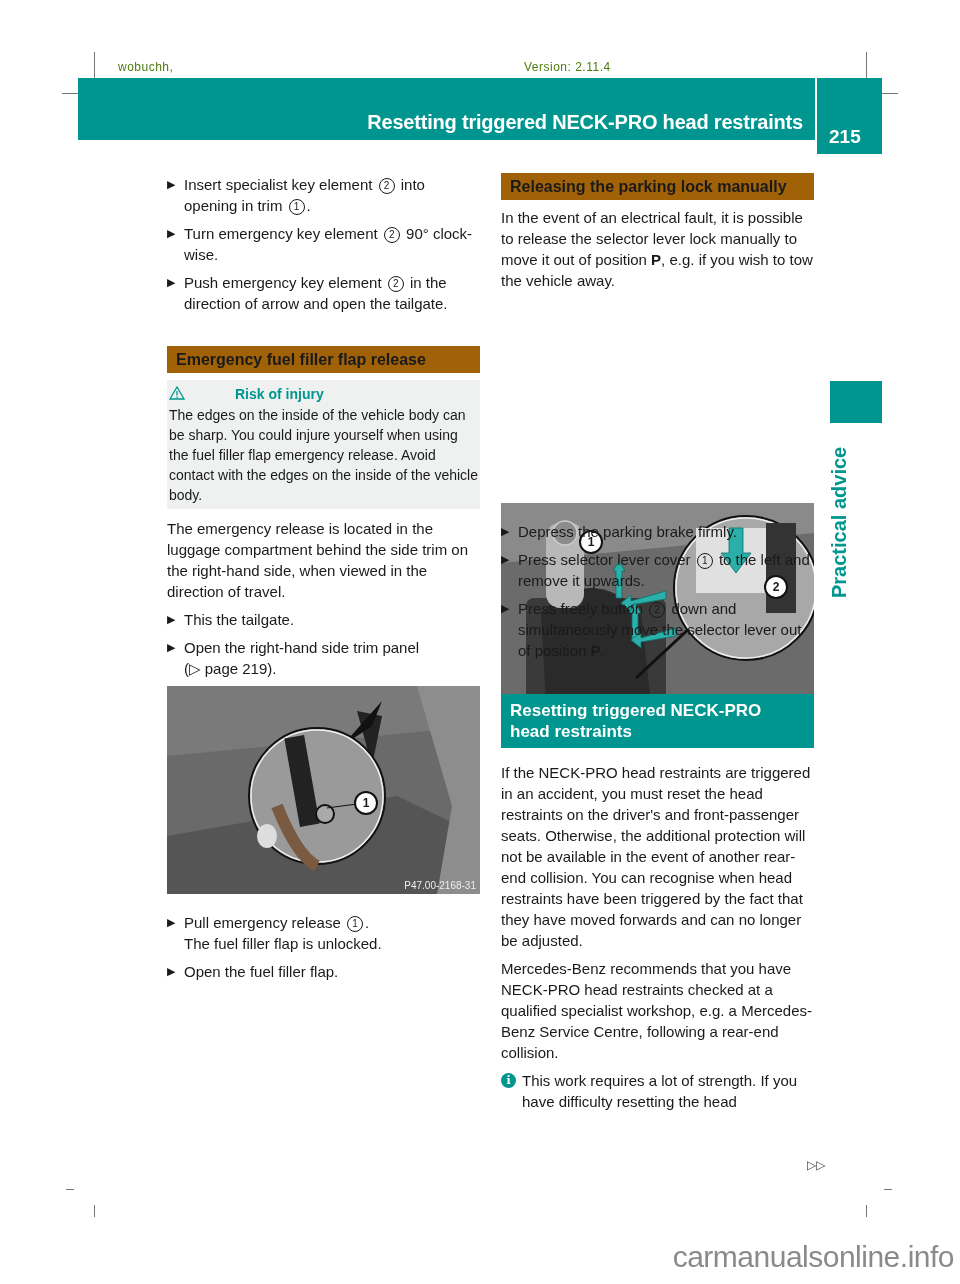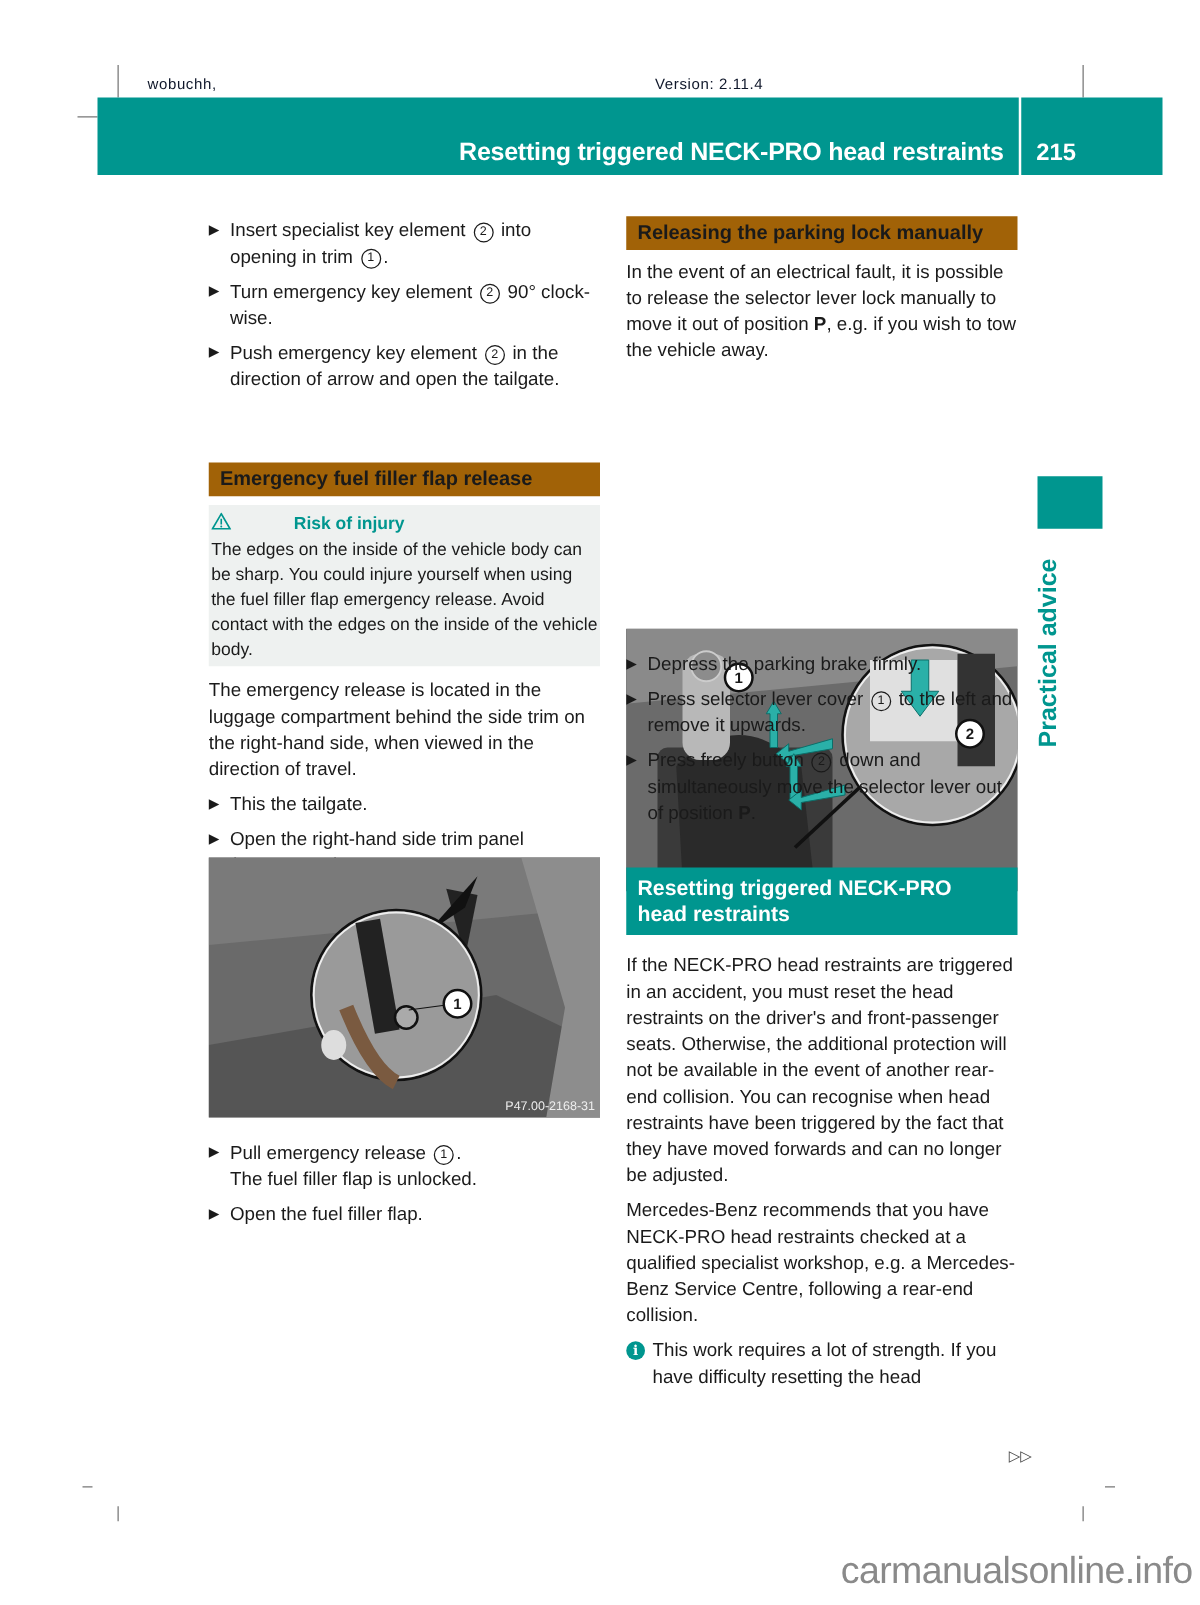"wobuchh," .slug { color: #0f172a -> #4d7c0f }
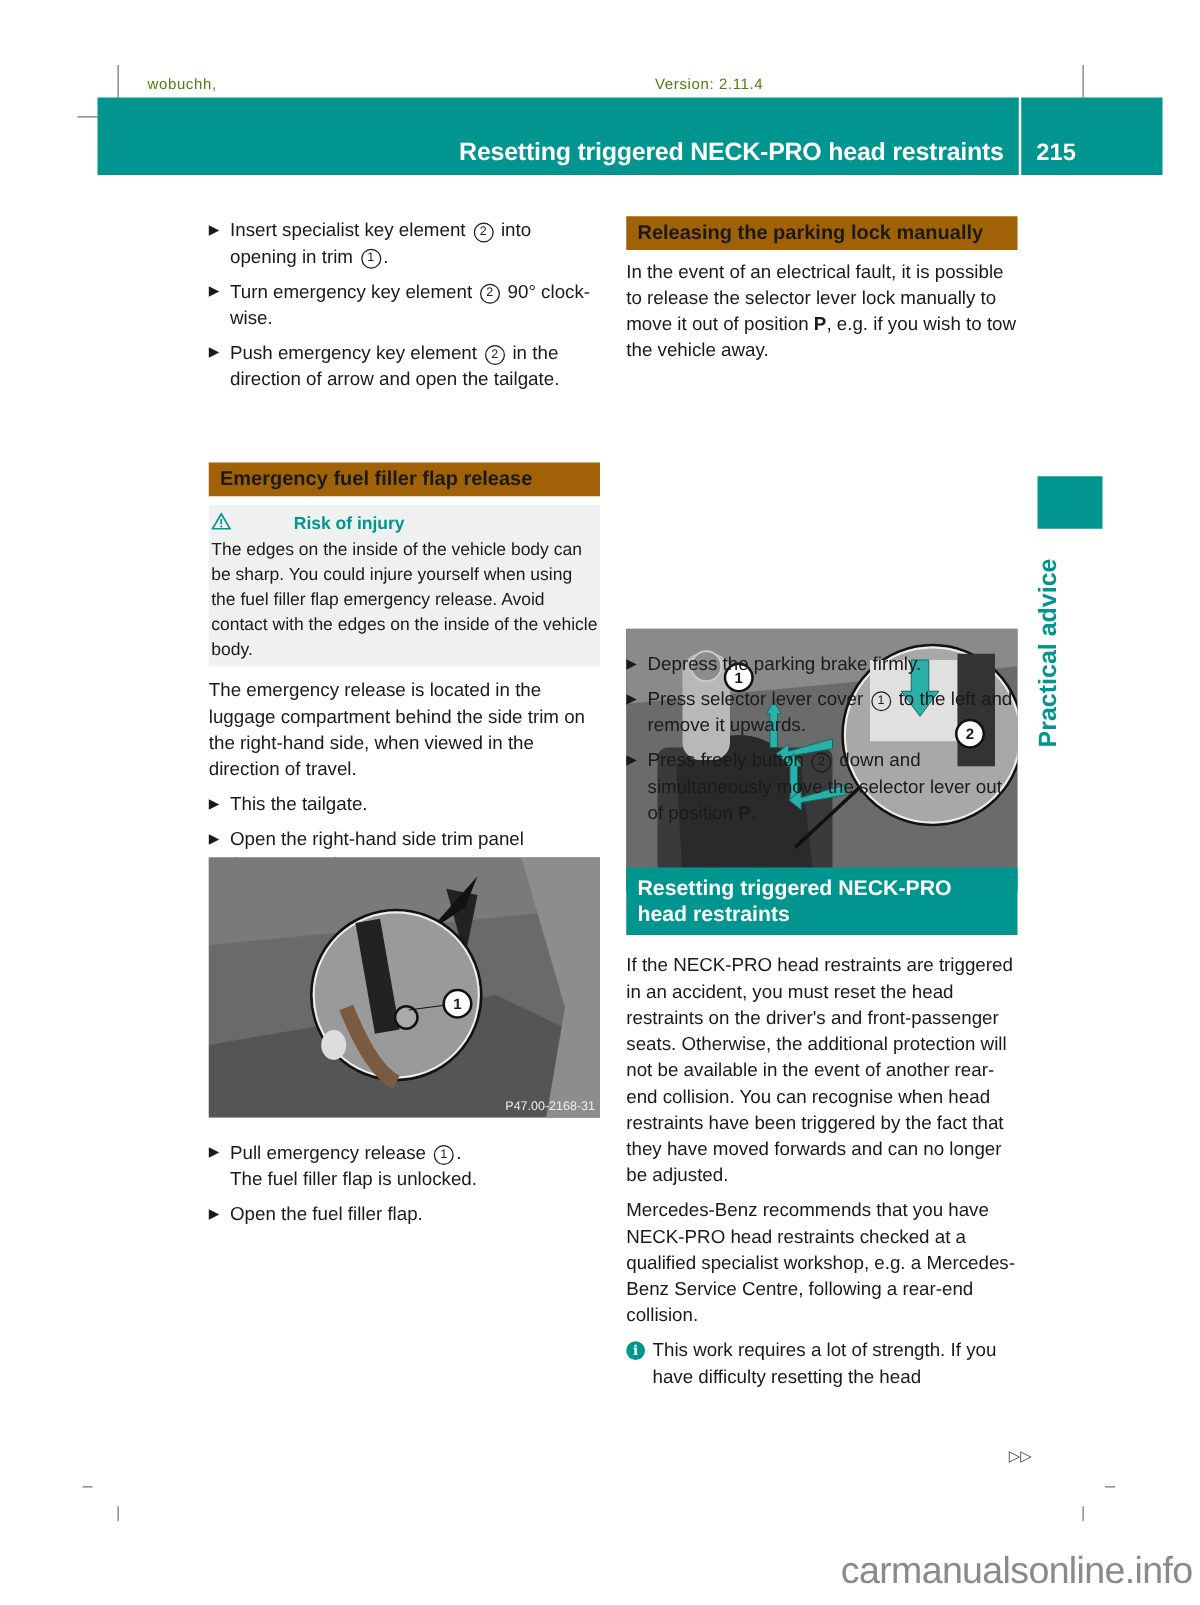"215" .page-box { height: 62px -> 76px; padding-left: 48px -> none }
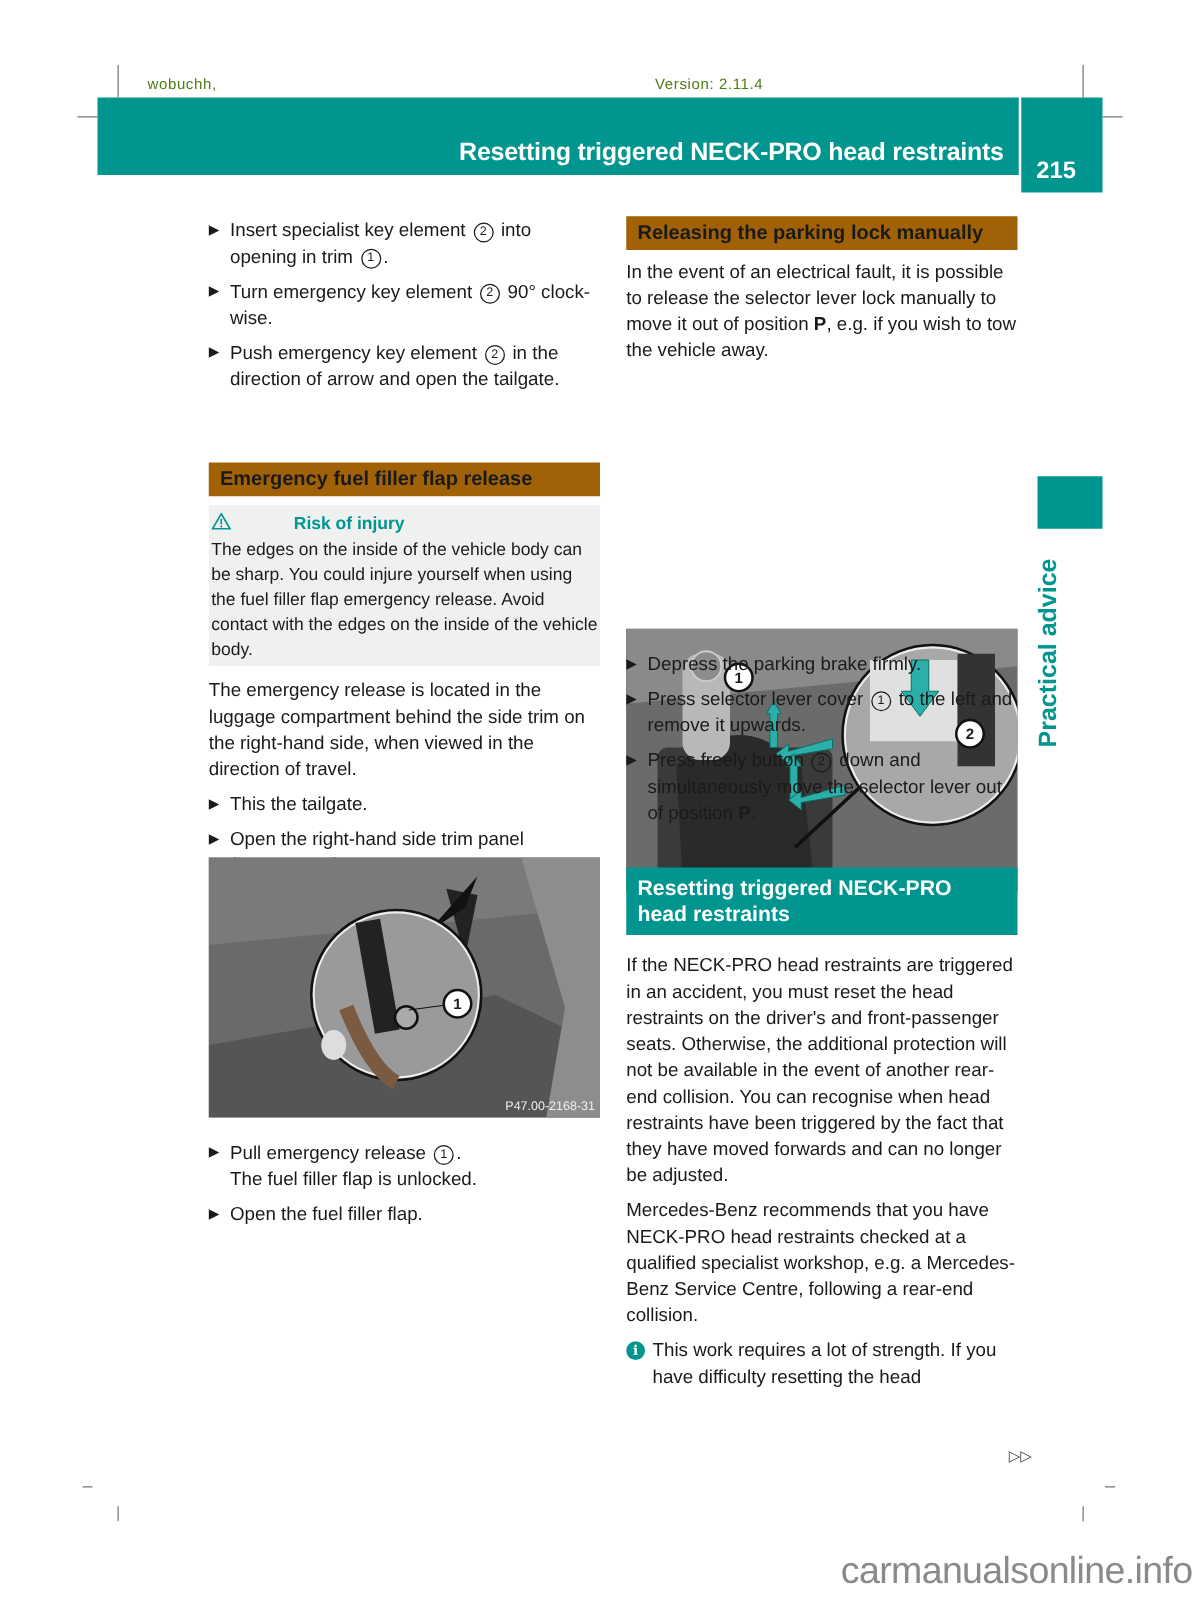"Emergency fuel filler flap release" div.sec-grey { margin-top: 56px -> 32px }
